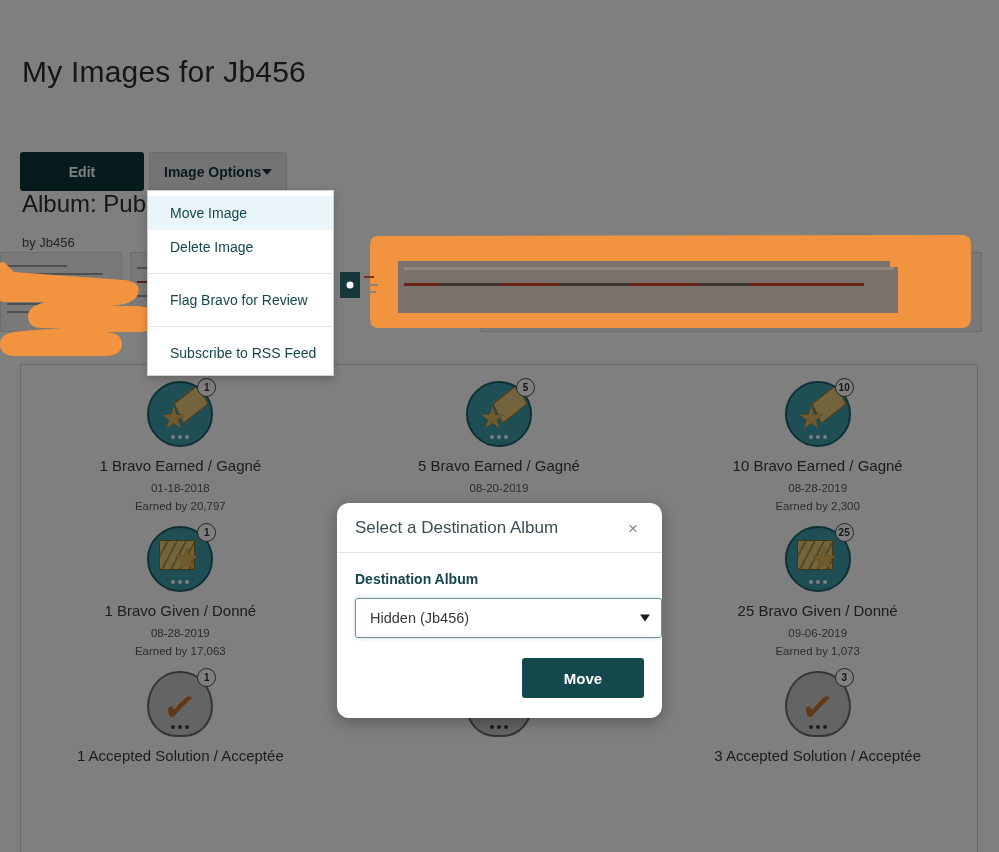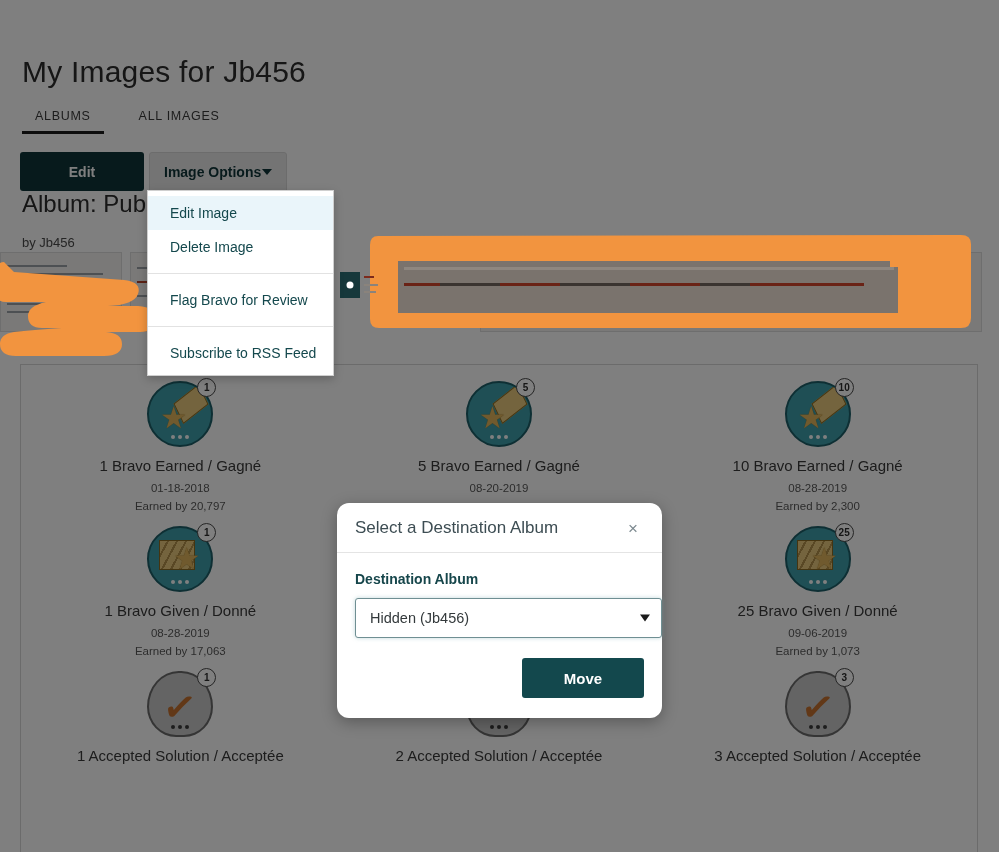"ALBUMS" div.tabs { html: <div> <div> <span>ALBUMS</span> </div> <div> <span>ALL IMAGES</span> </div> </div> -> none }
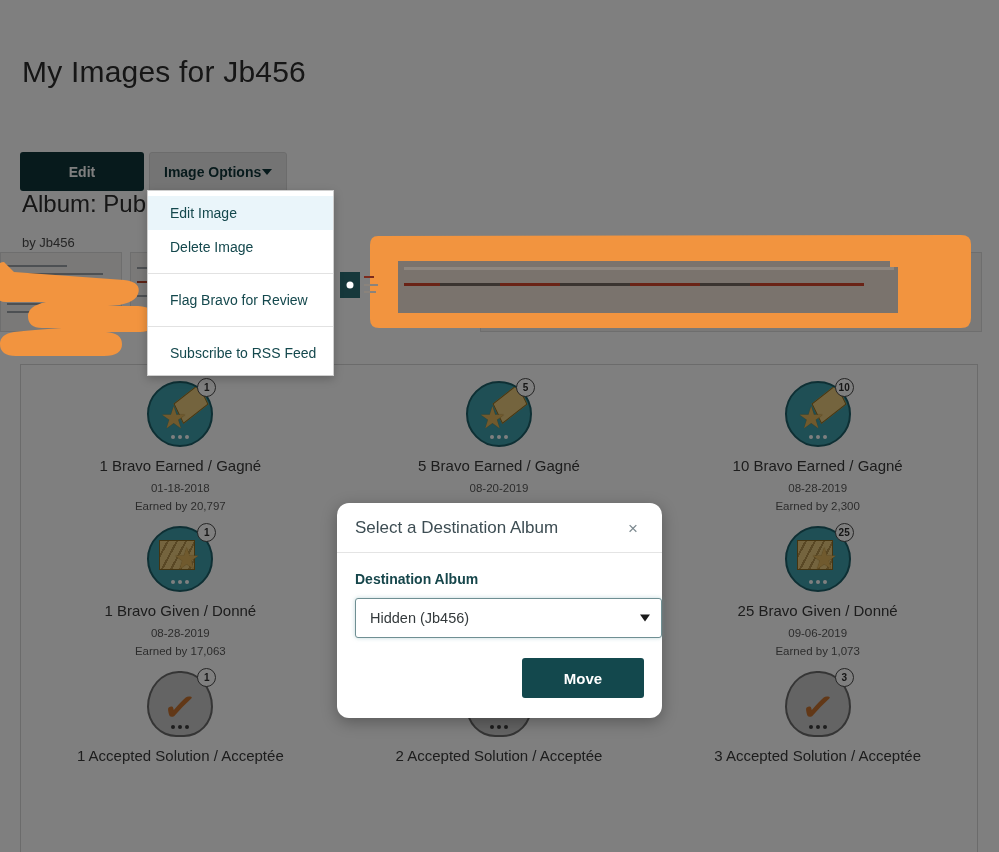"Edit Image" div.menu-item { text: Edit -> Move }
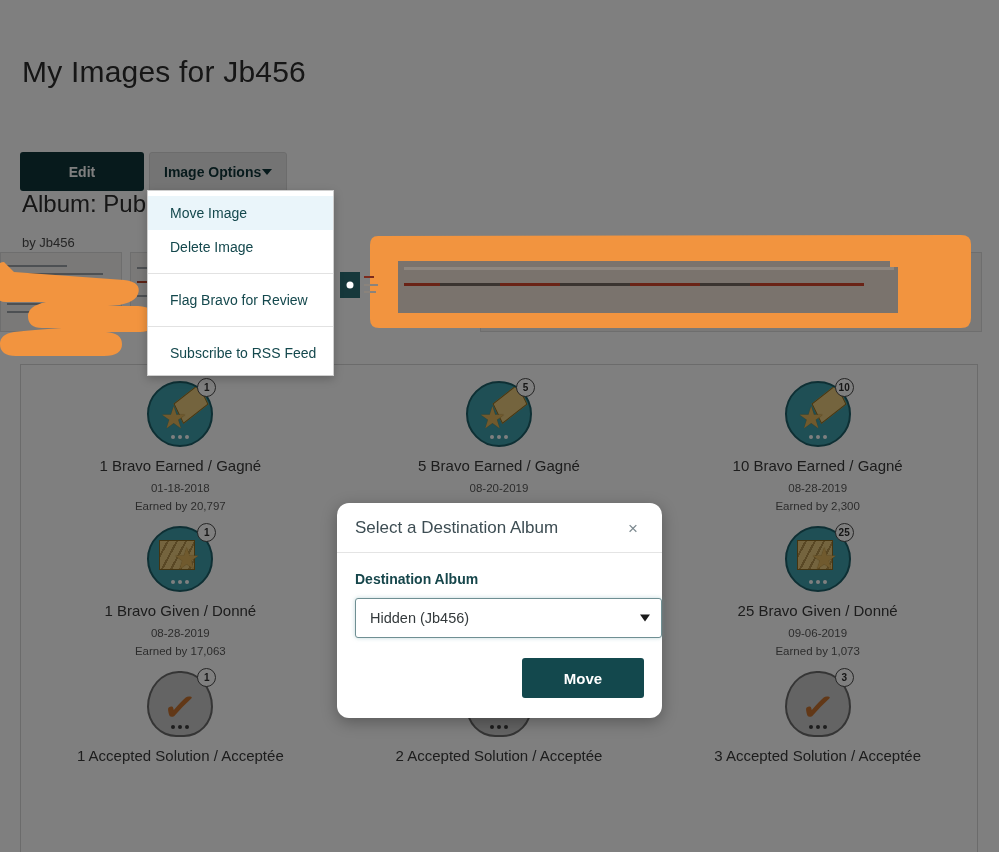"2 Accepted Solution / Acceptée" div.badge-name { html: <div>2 Accepted Solution / Acceptée</div> -> none }
